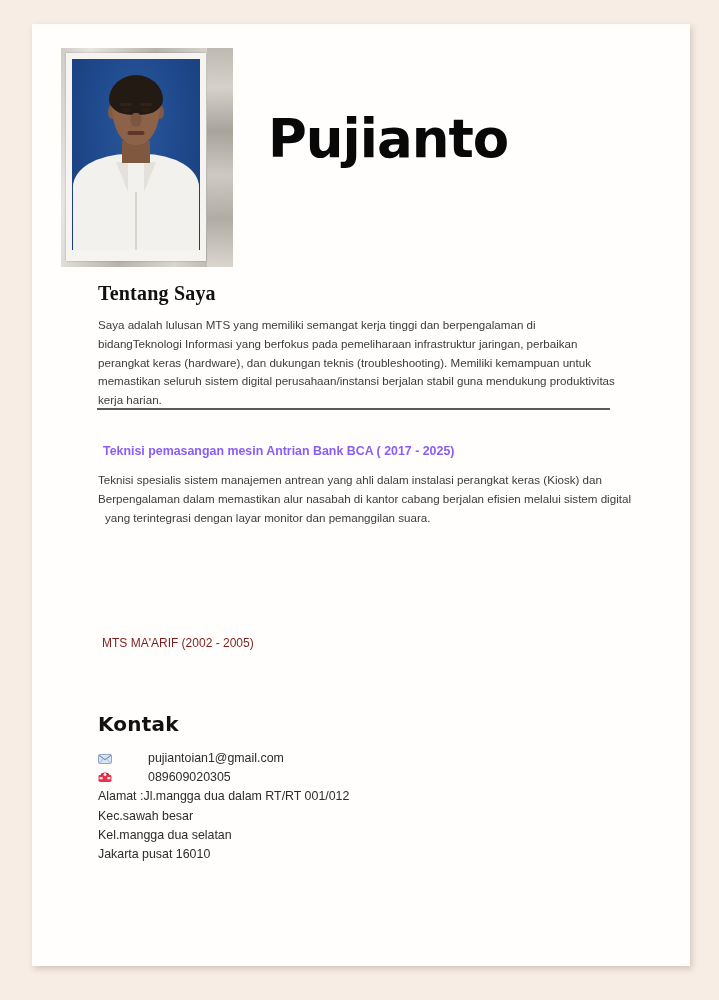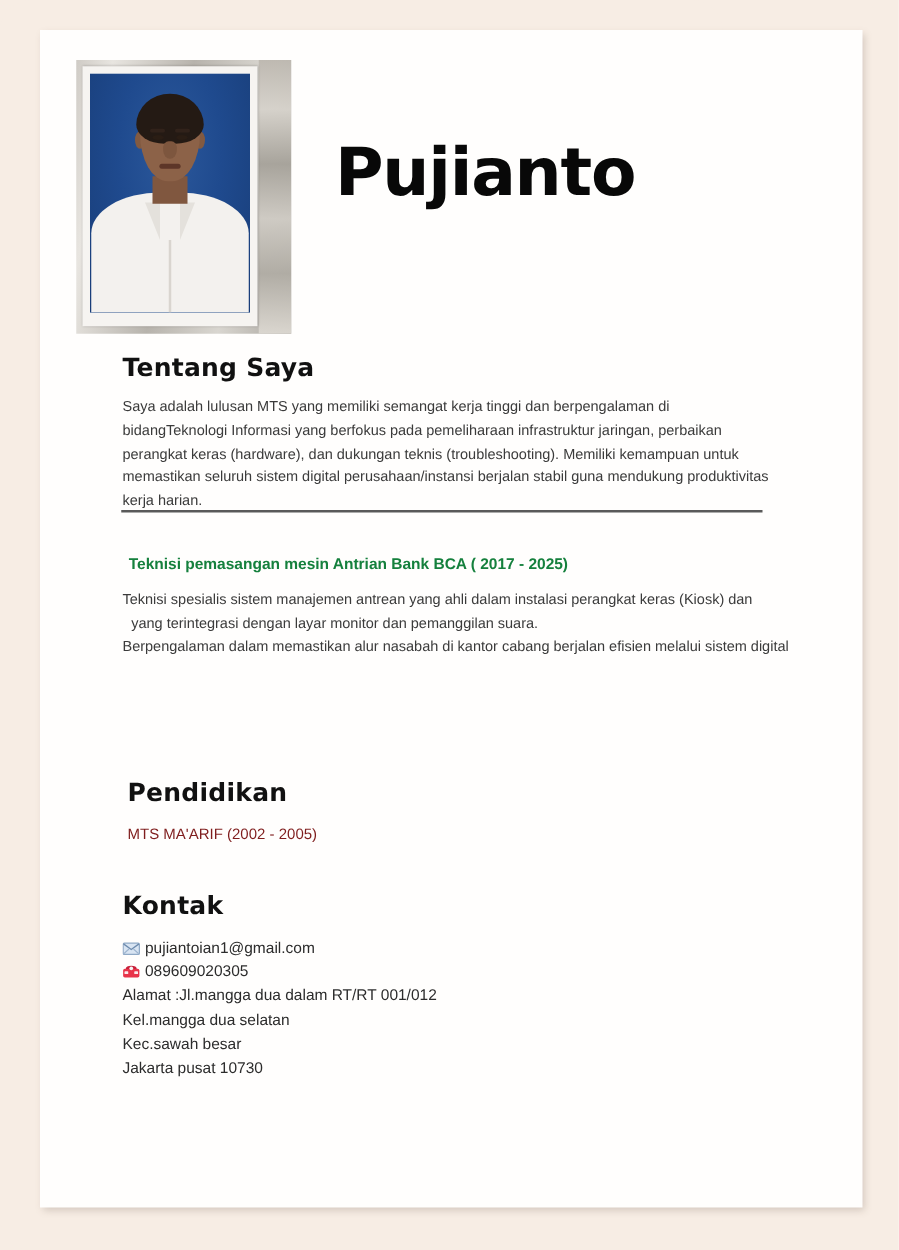"Tentang Saya" #section-about .section-heading { font-family: none -> Liberation Serif, serif }
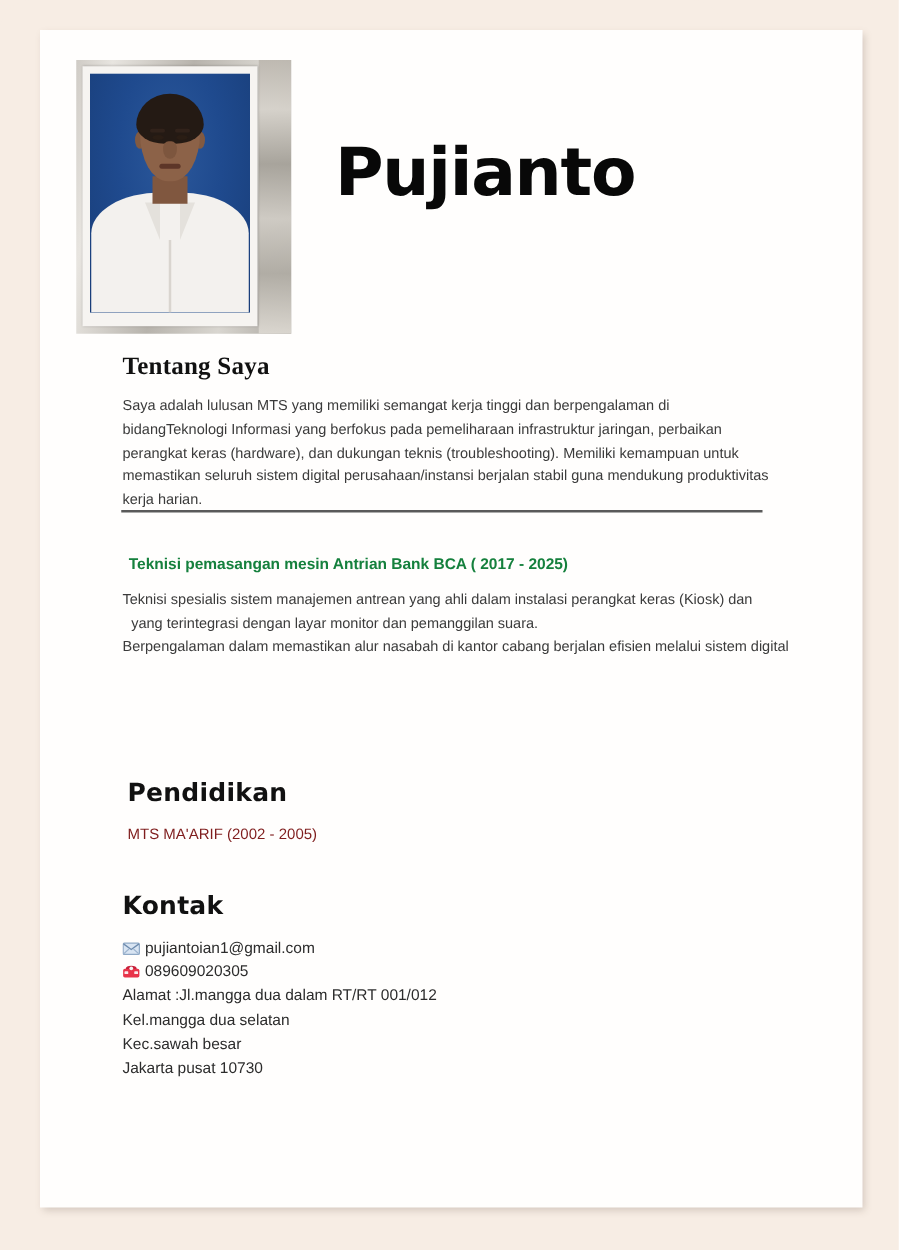"Teknisi pemasangan mesin Antrian Bank" .job-title { color: #15803d -> #8b5cf6 }
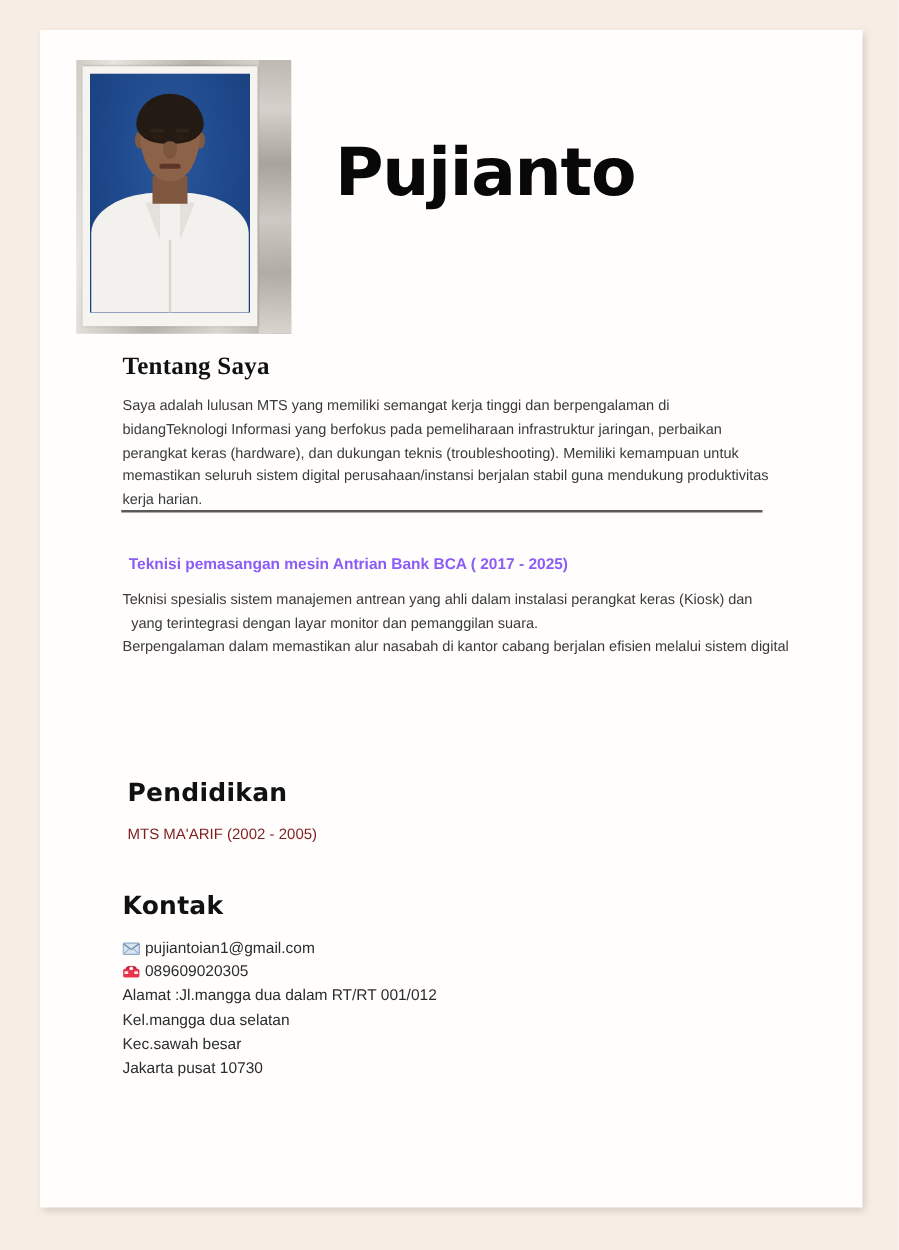"yang terintegrasi dengan layar monitor" span.para-line { order: before "Berpengalaman dalam memastikan alur" -> after "Berpengalaman dalam memastikan alur" }
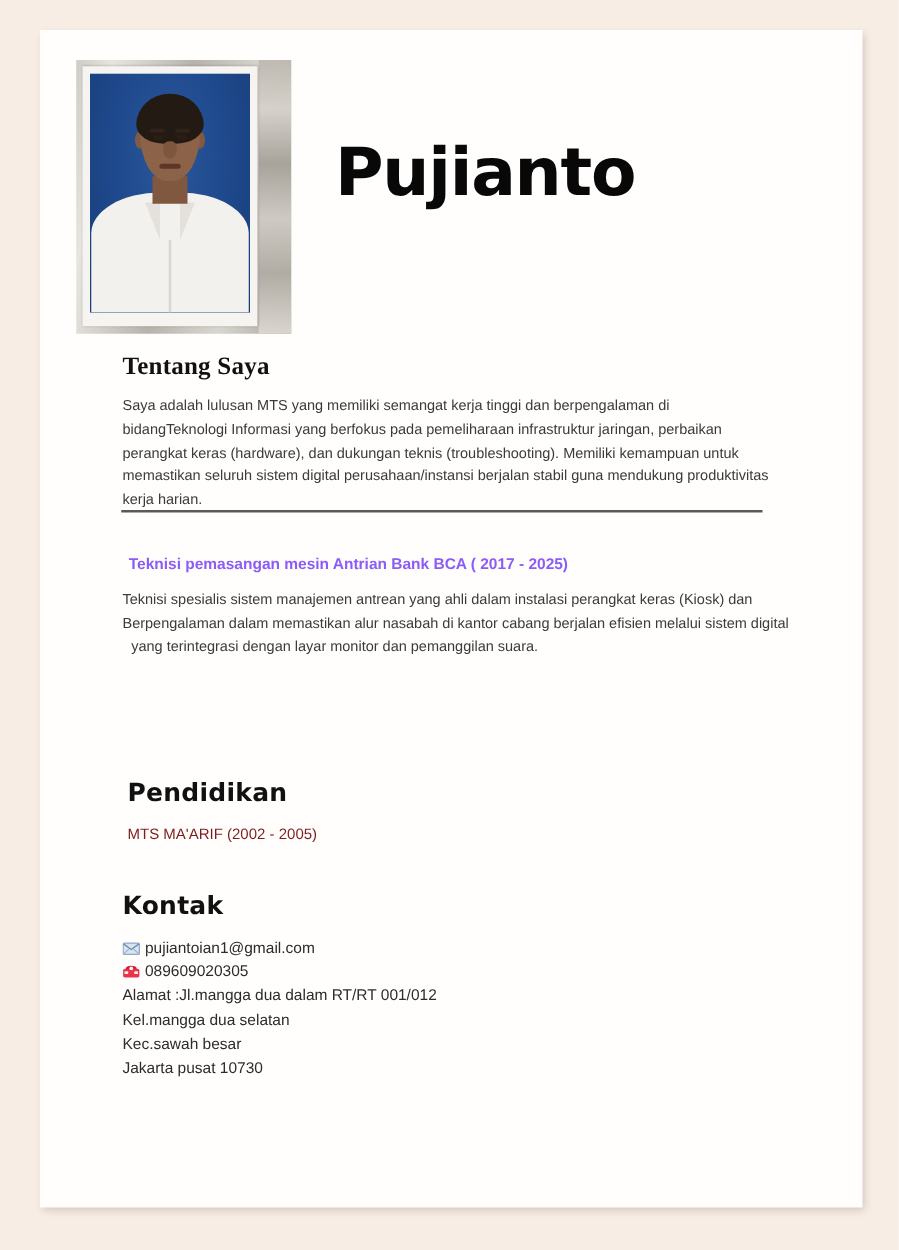"Pendidikan" h2.section-heading { html: <h2>Pendidikan</h2> -> none }
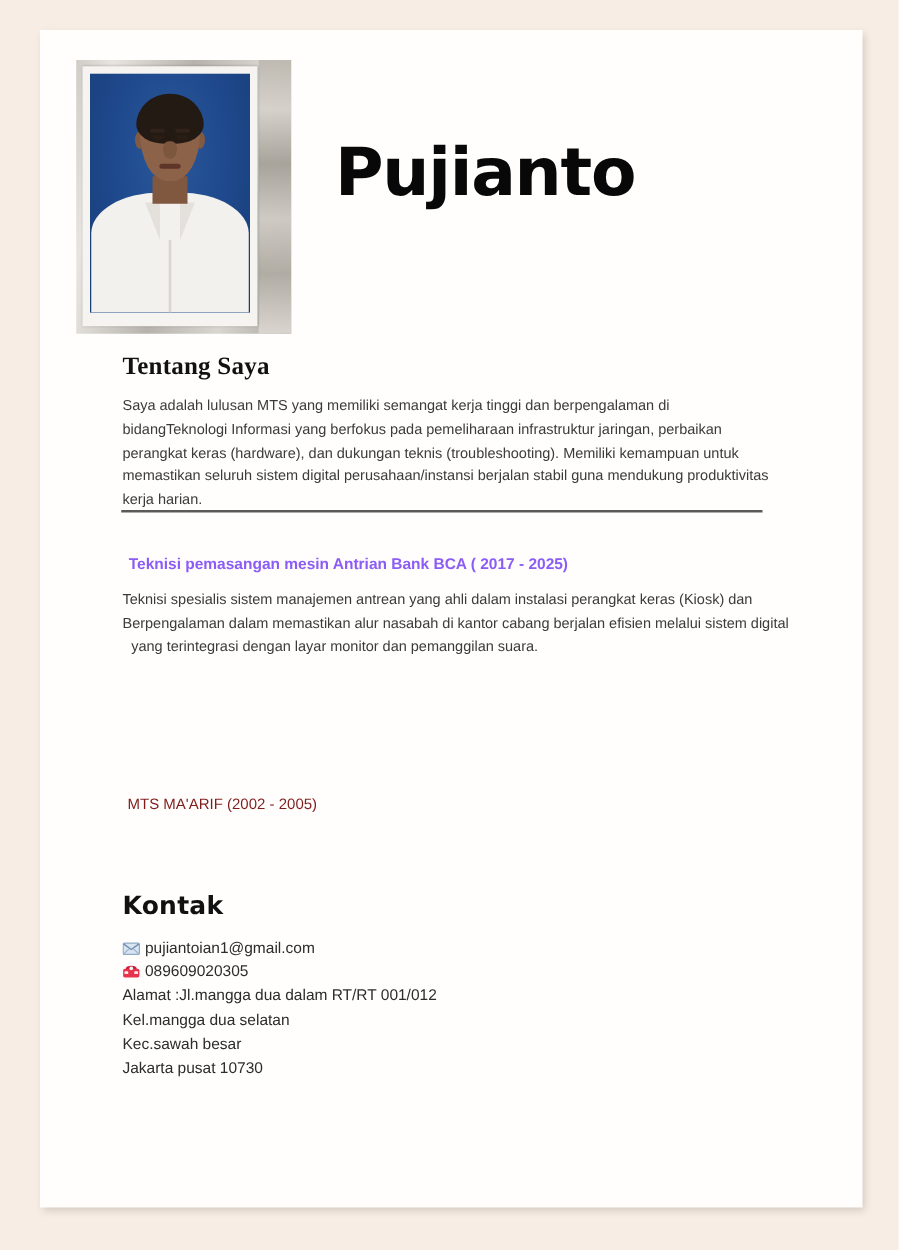"pujiantoian1@gmail.com" #contact-list li { gap: none -> 32px }
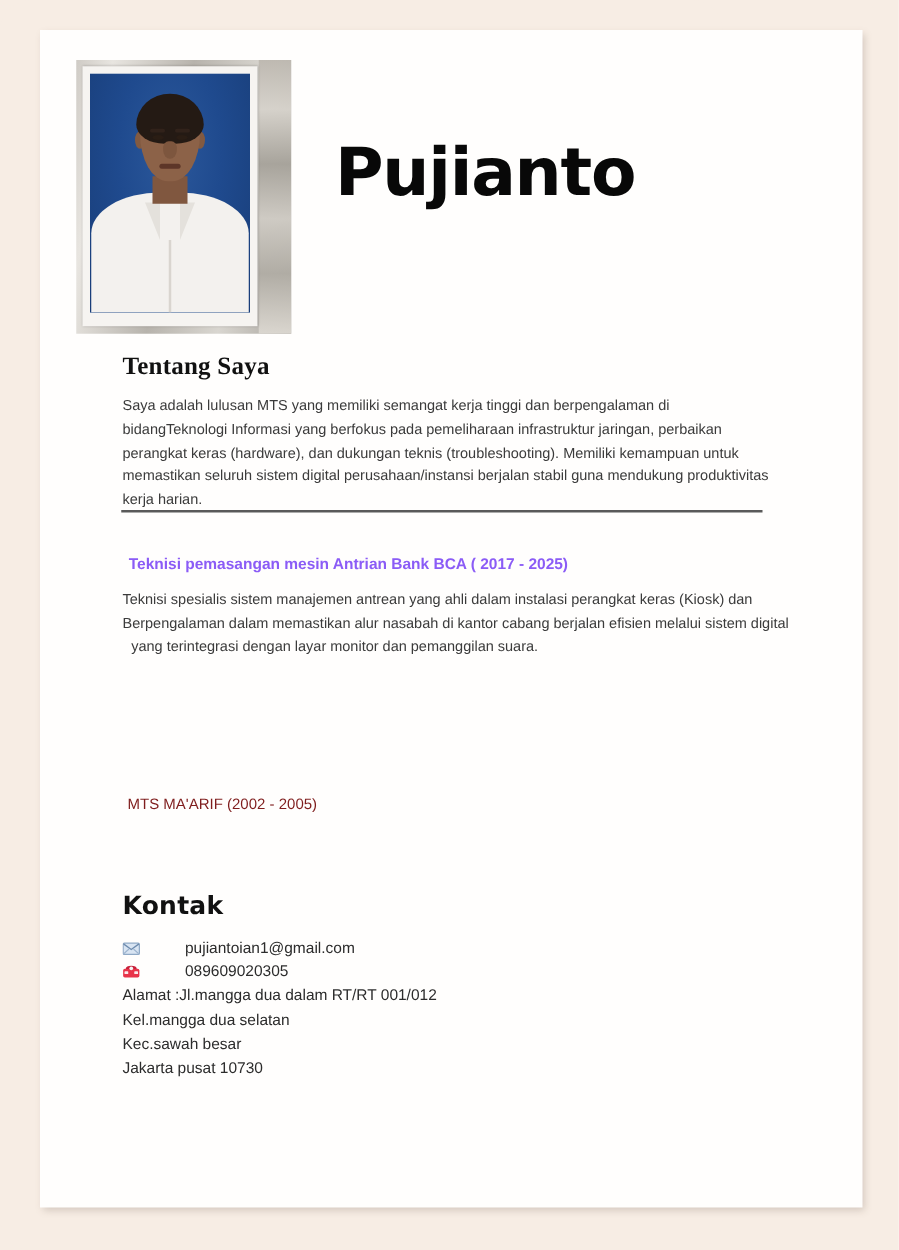"Kel.mangga dua selatan" li { order: before "Kec.sawah besar" -> after "Kec.sawah besar" }
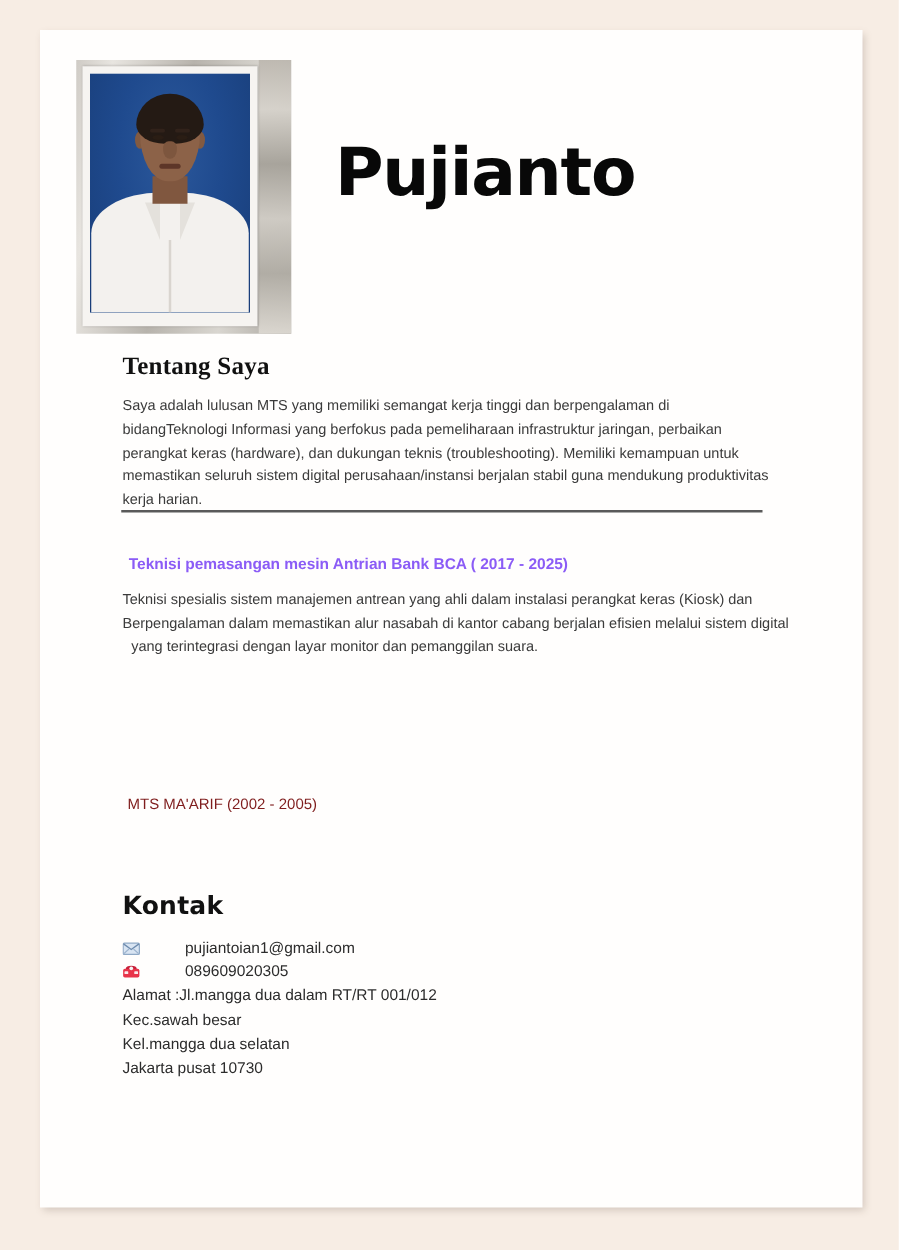"Jakarta pusat 10730" span.contact-text { text: 10730 -> 16010 }
